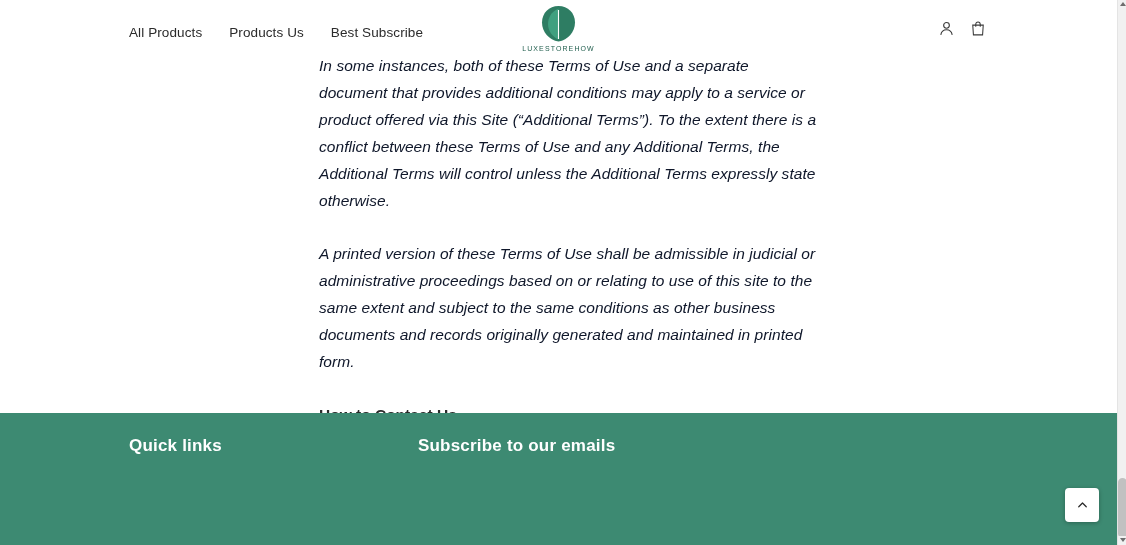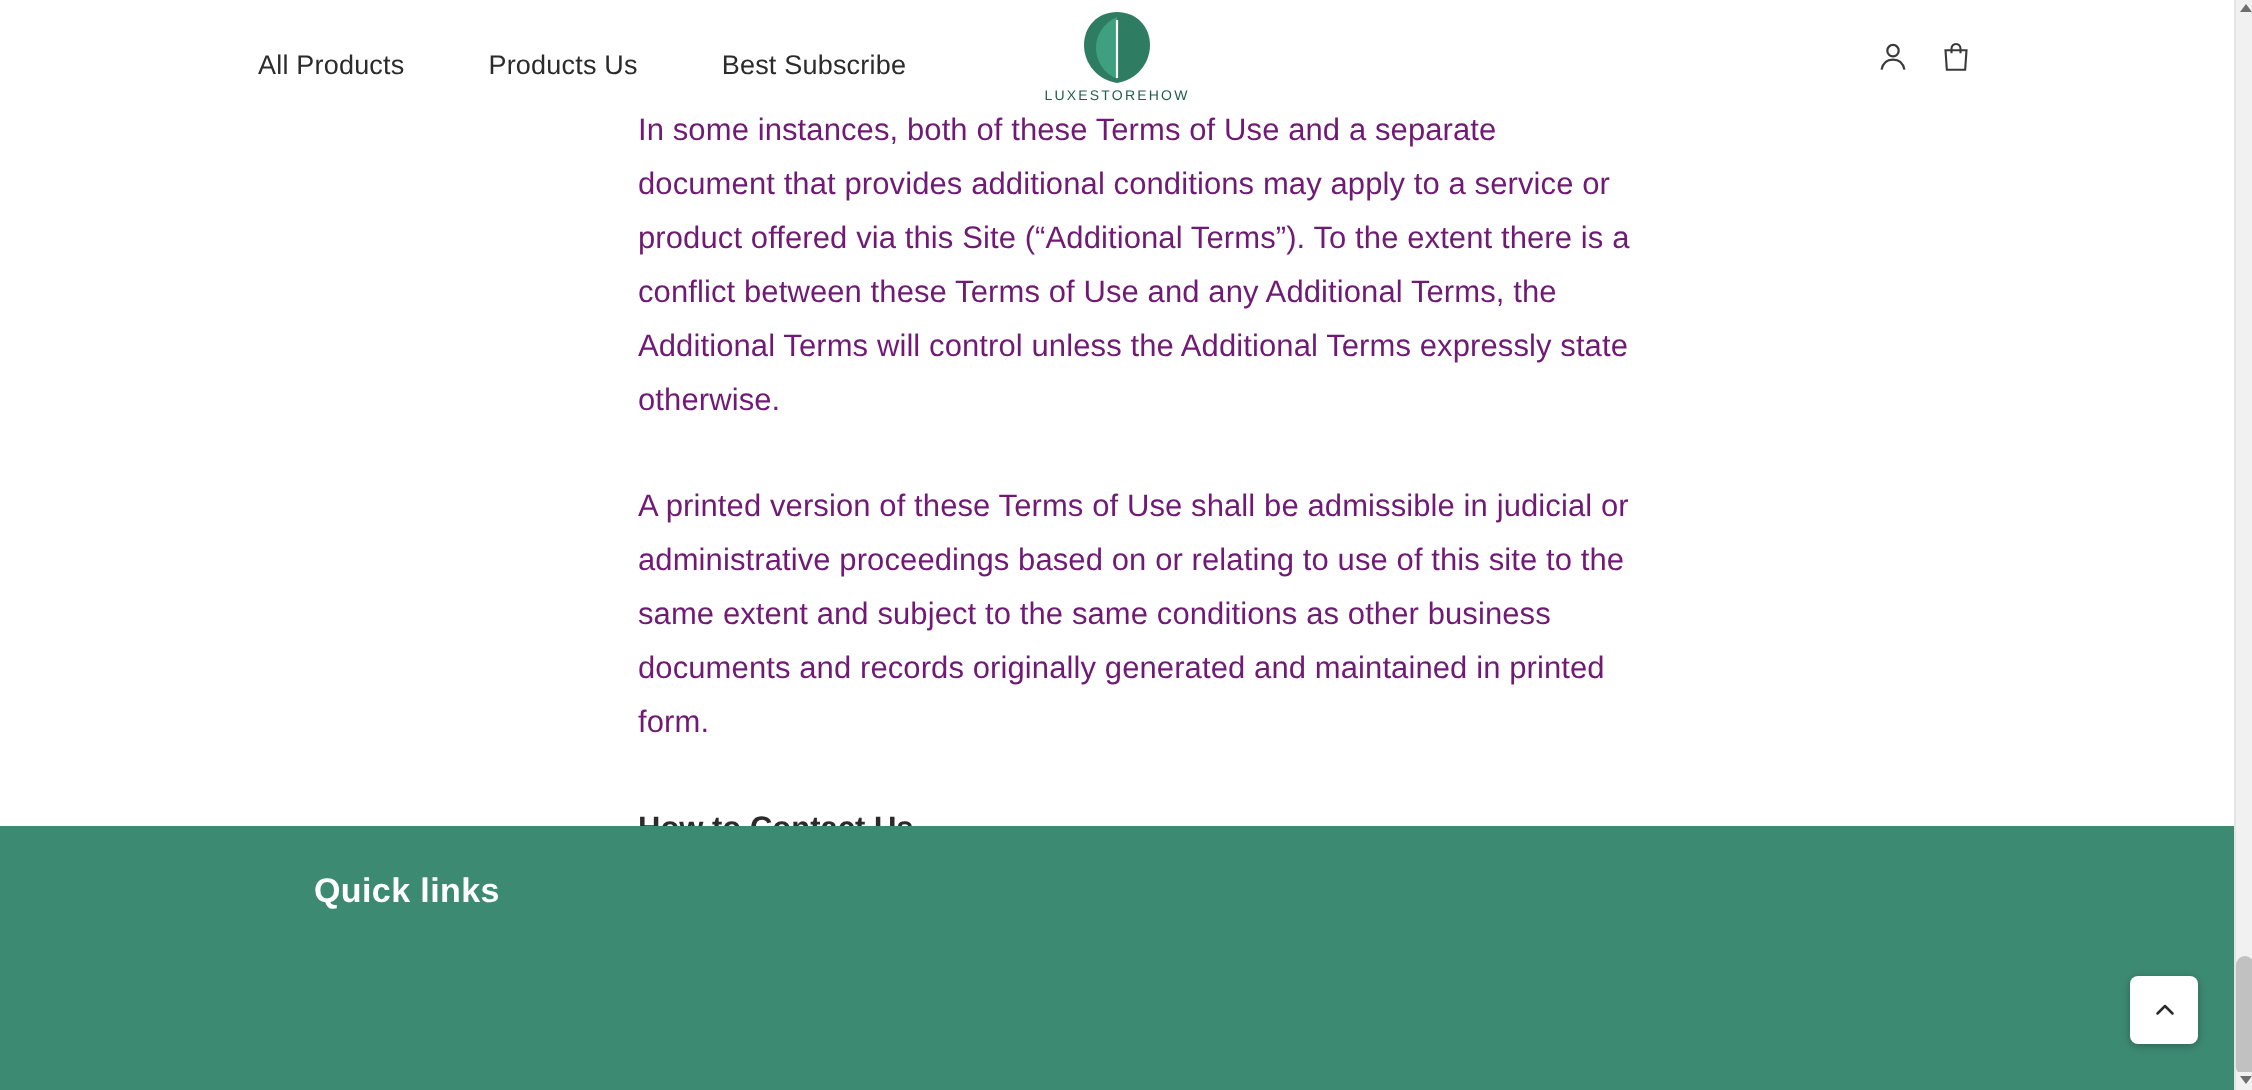"All Products" .nav { gap: 42px -> 27px }
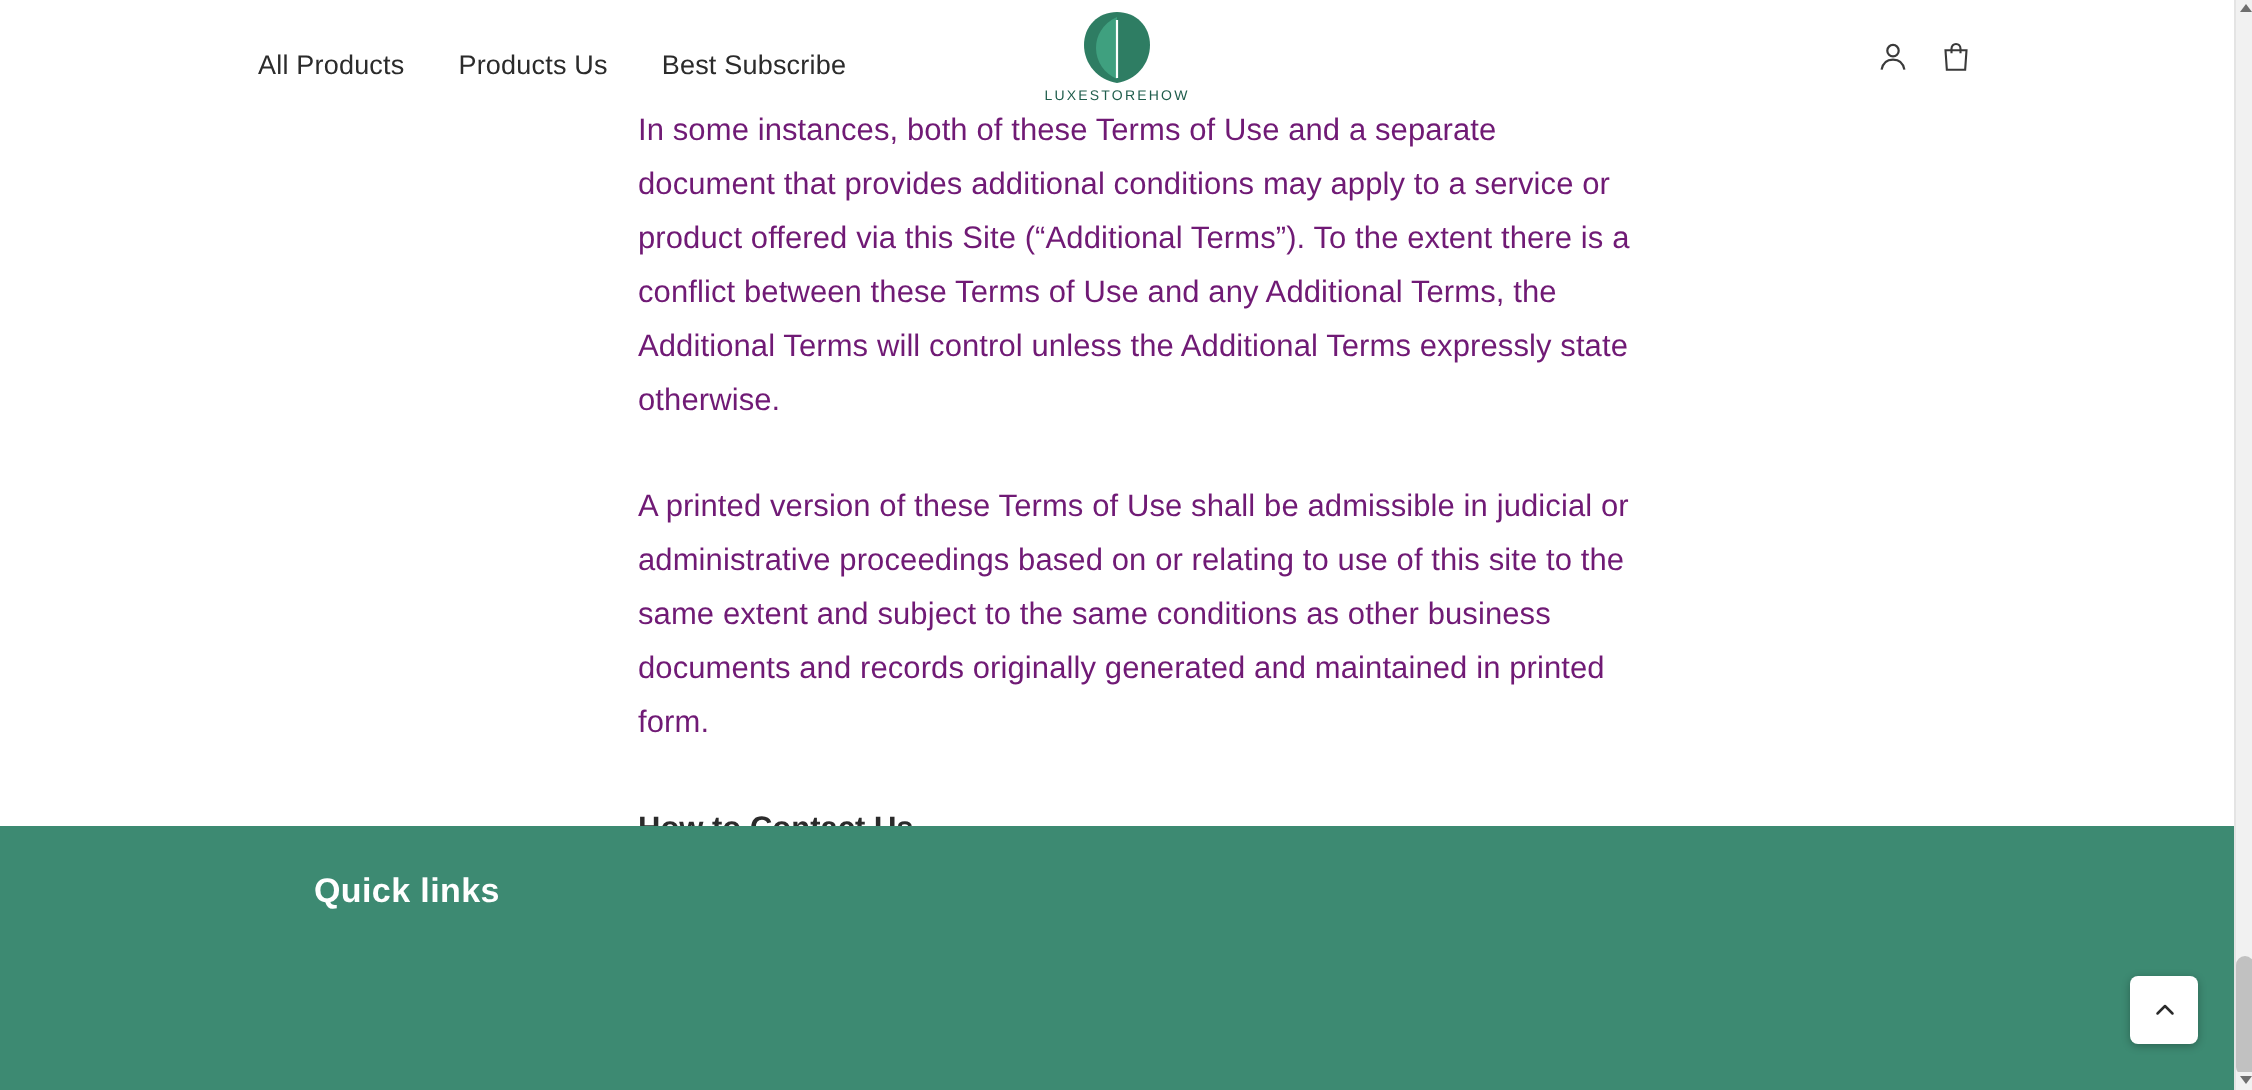"In some instances, both of" .content p { color: #701a75 -> #0f172a; font-style: none -> italic }
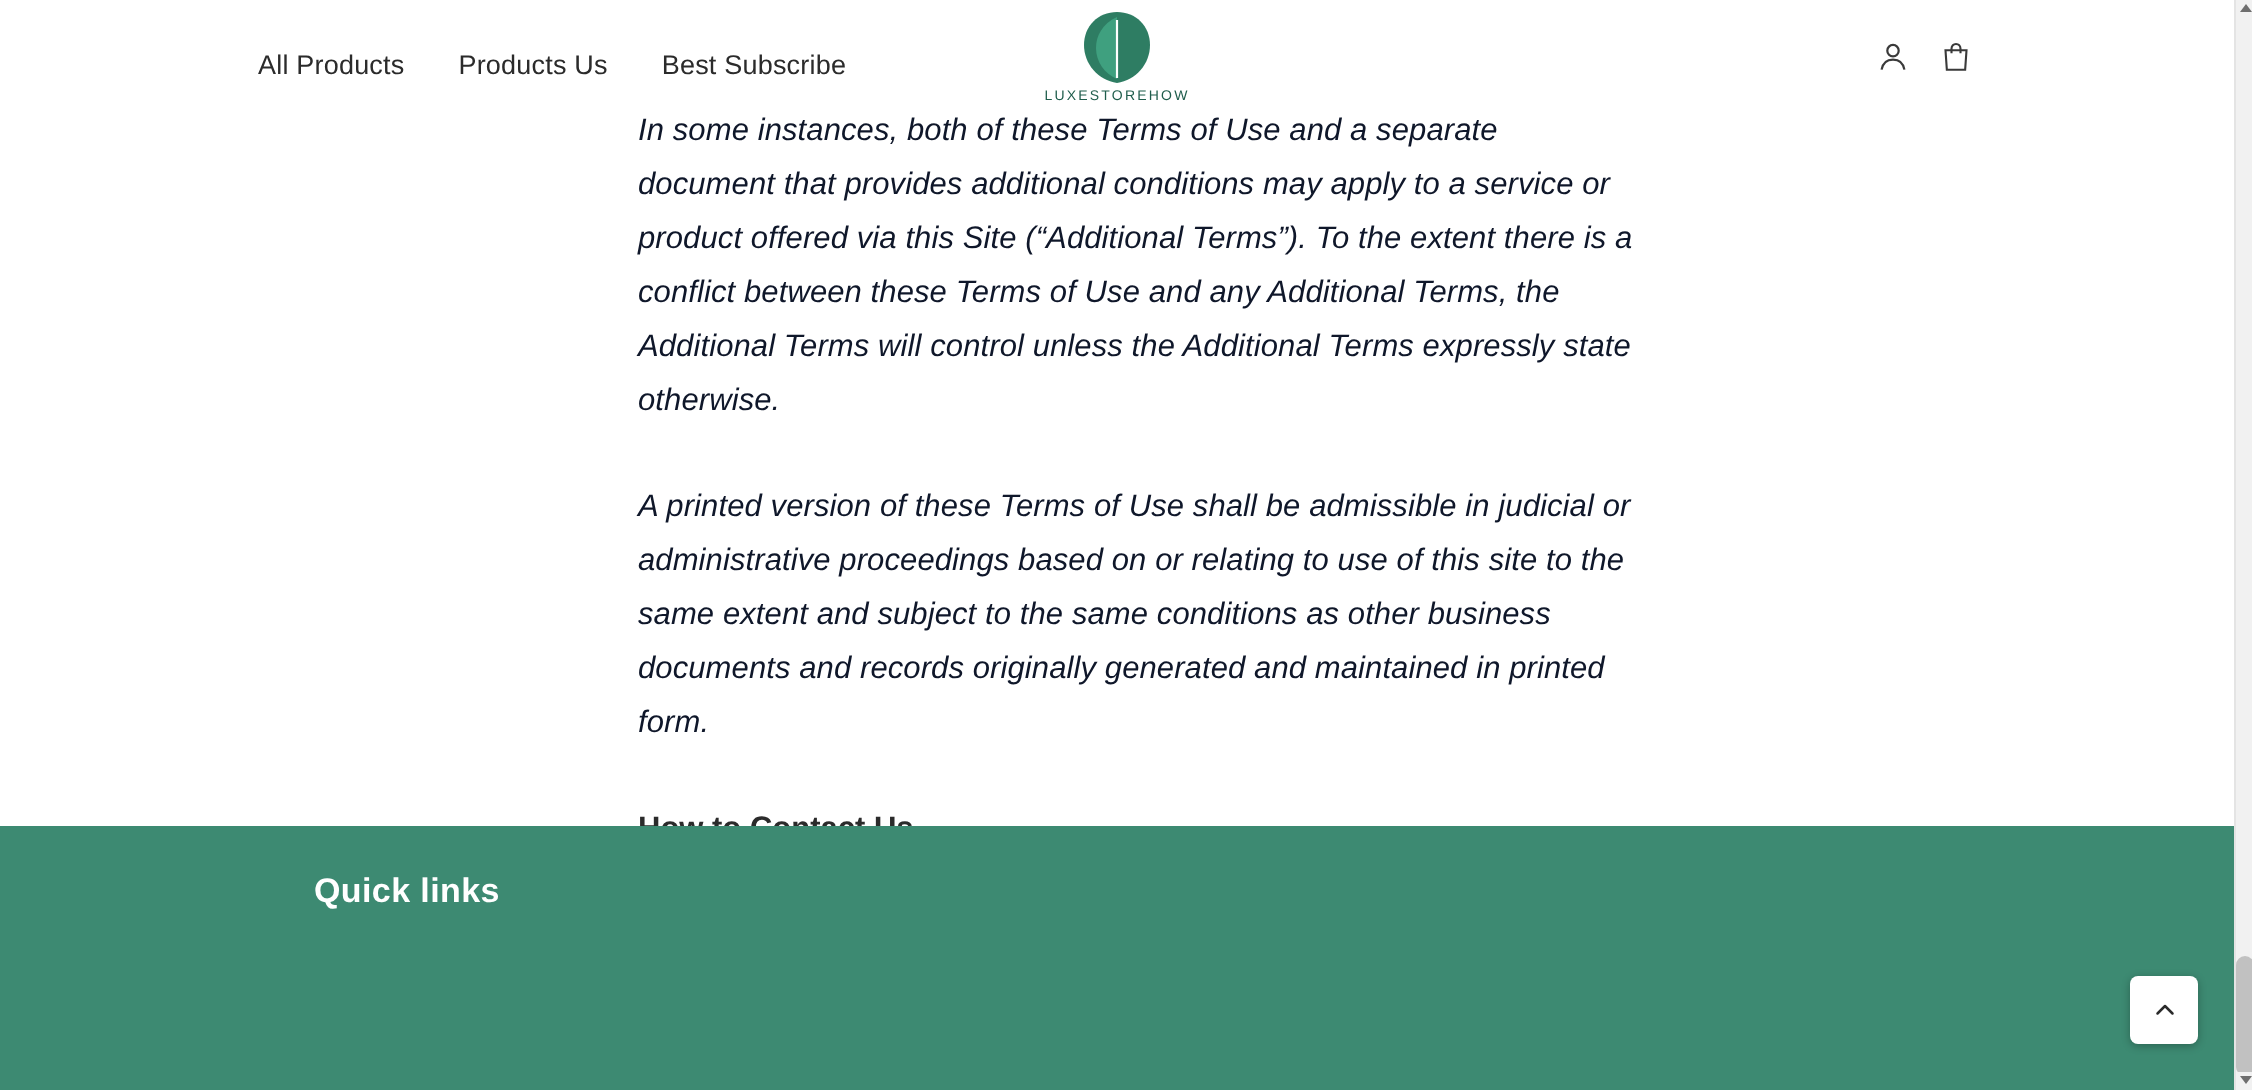"Quick links" .footer-col1 { margin-left: 28px -> none }
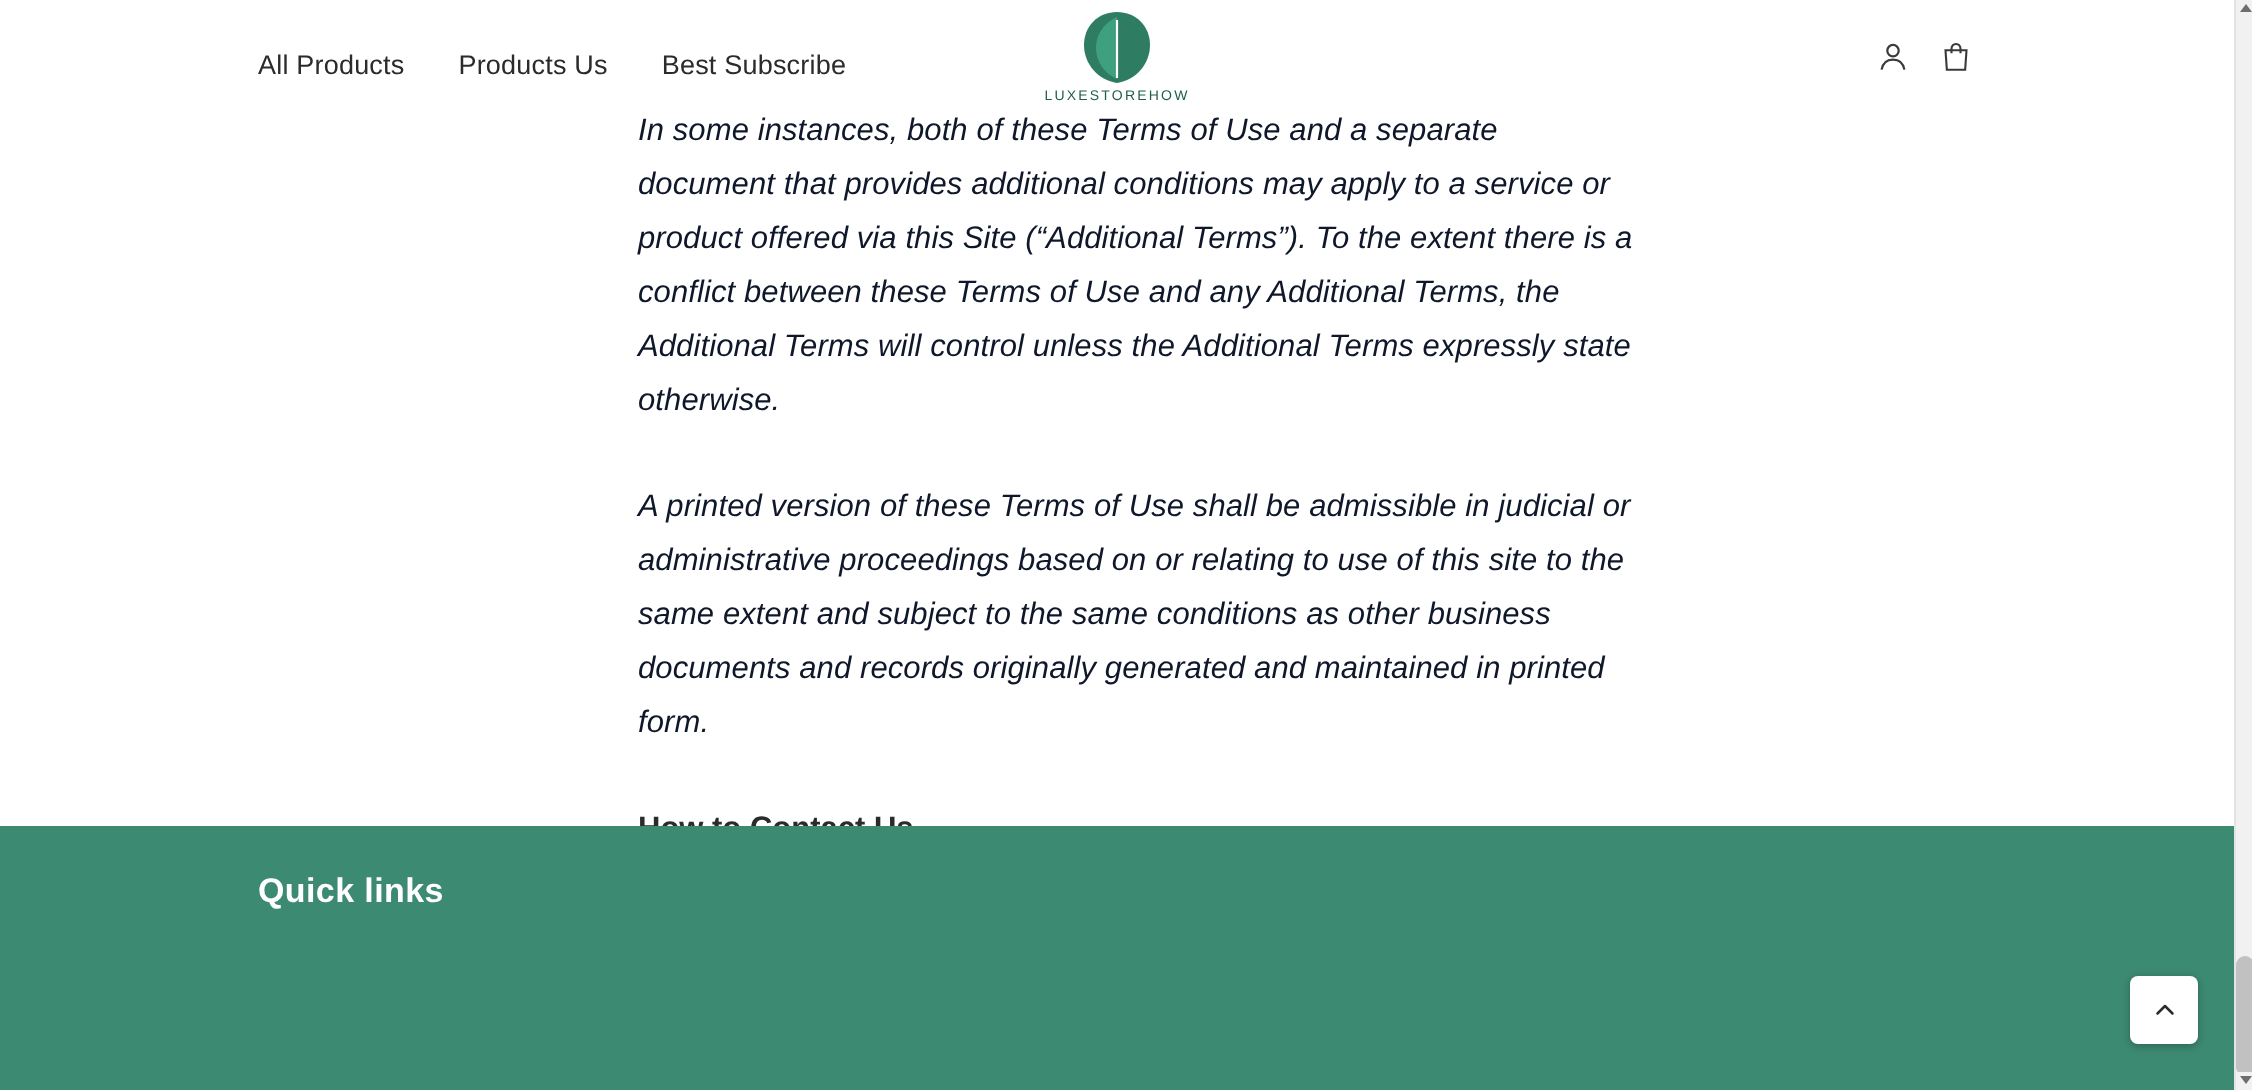"Subscribe to our emails" div.footer-col2 { html: none -> <div> <div>Subscribe to our emails</div> </div> }
